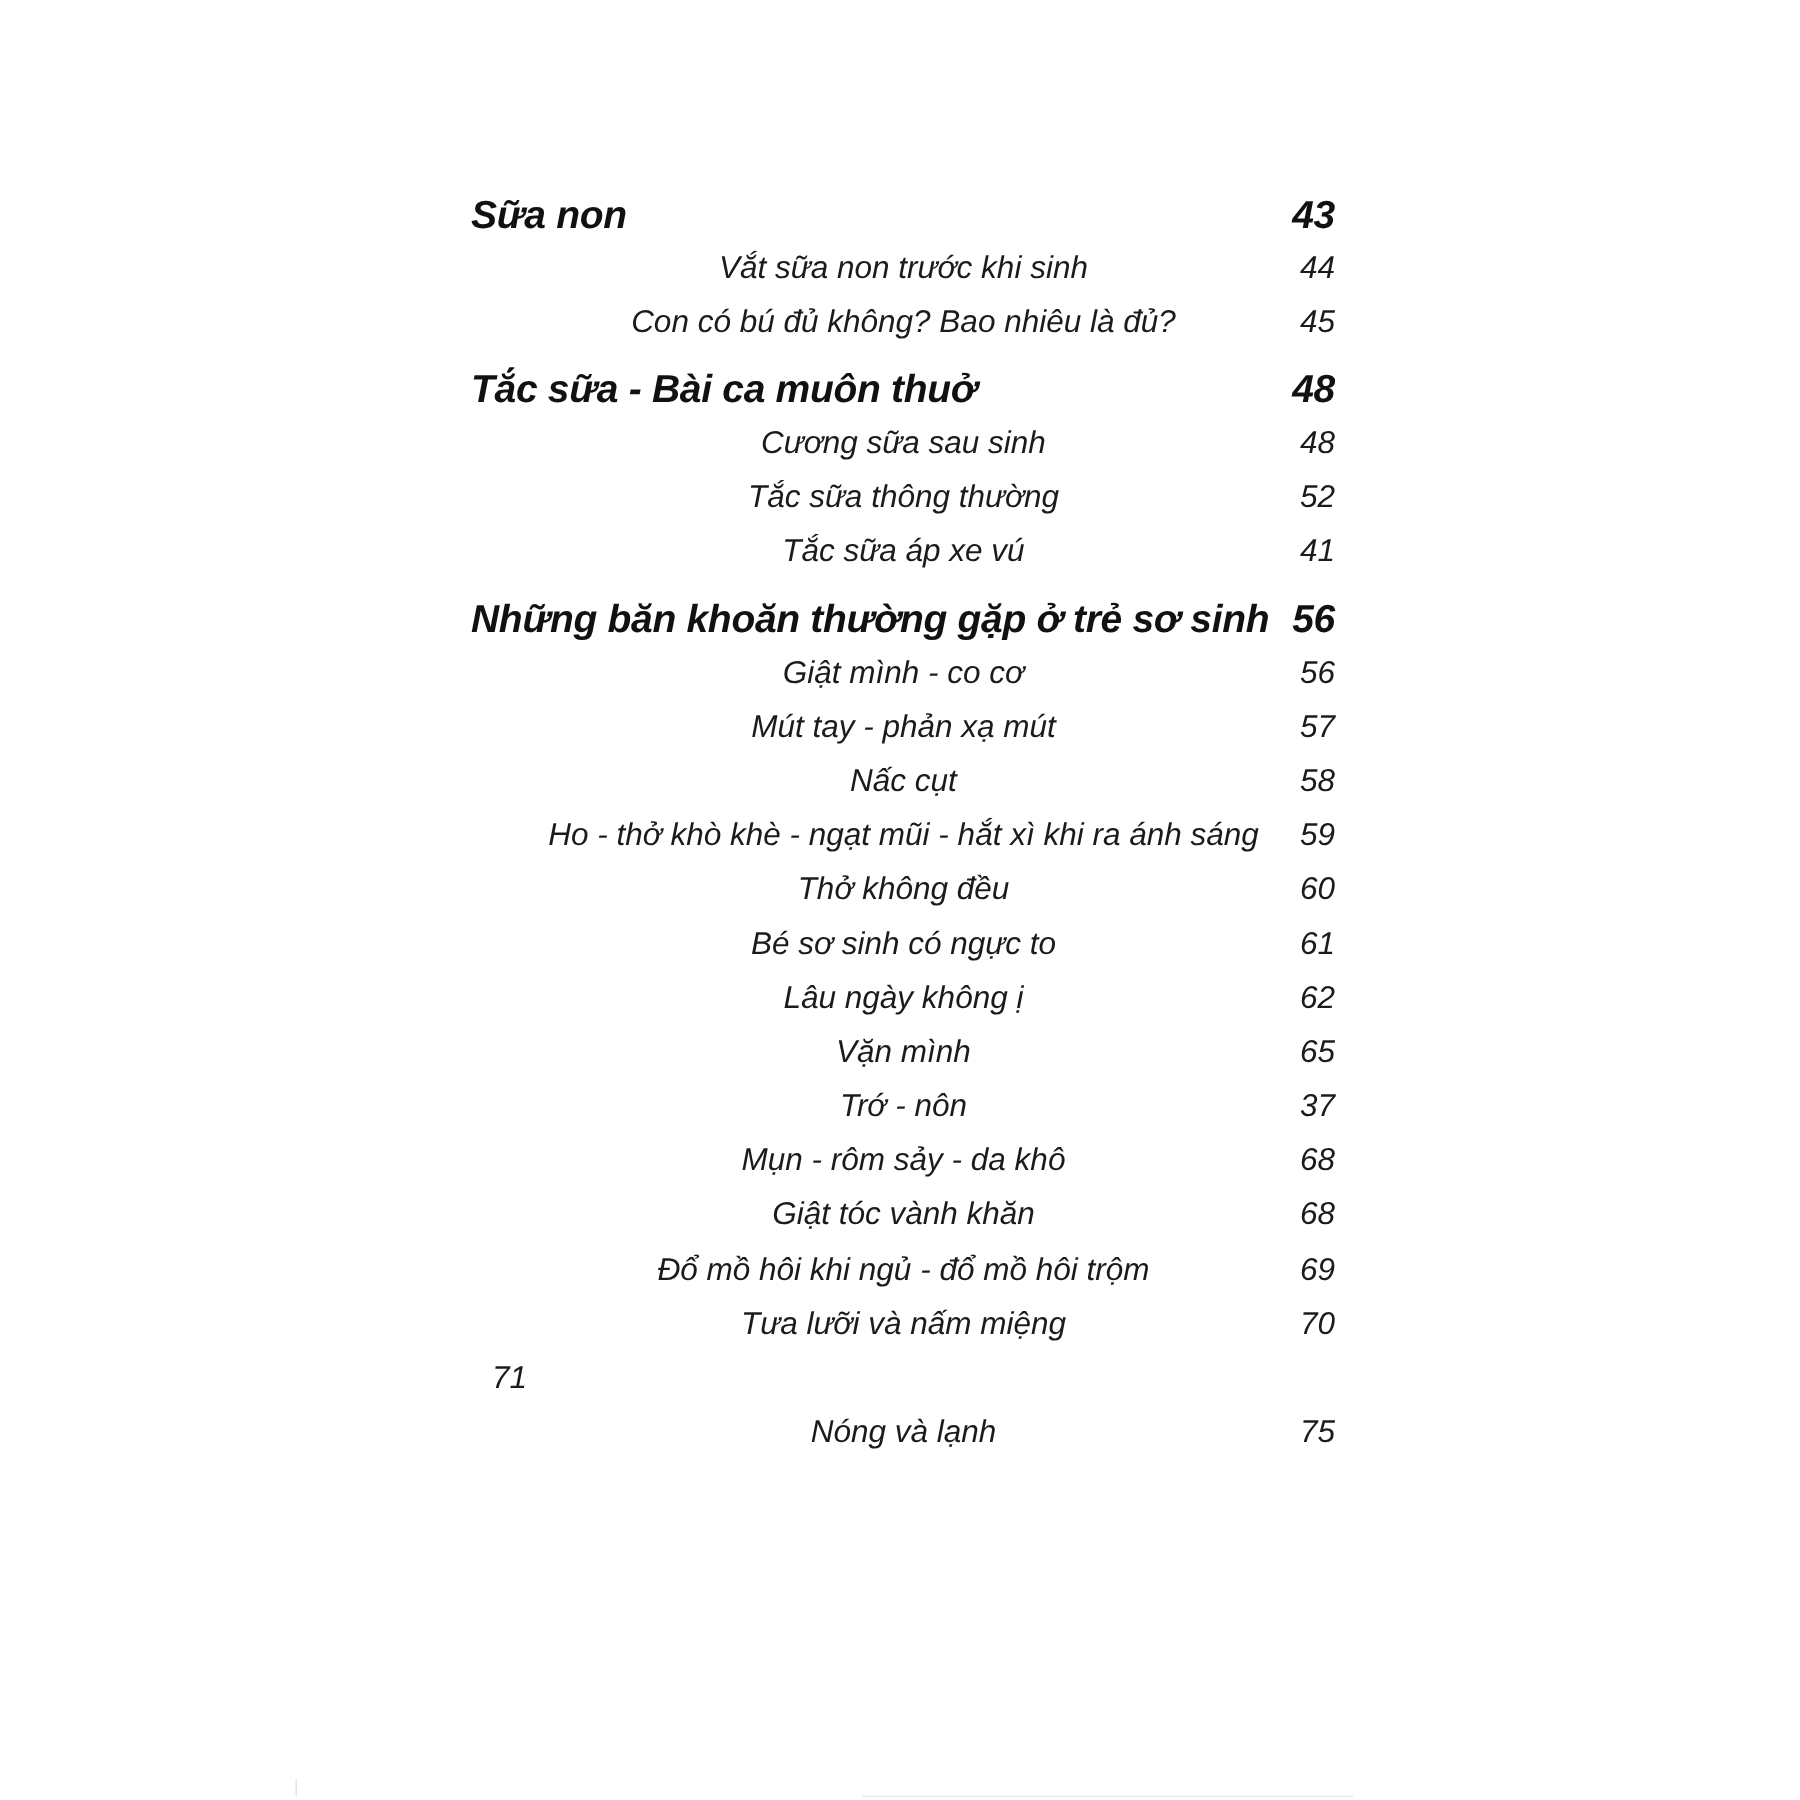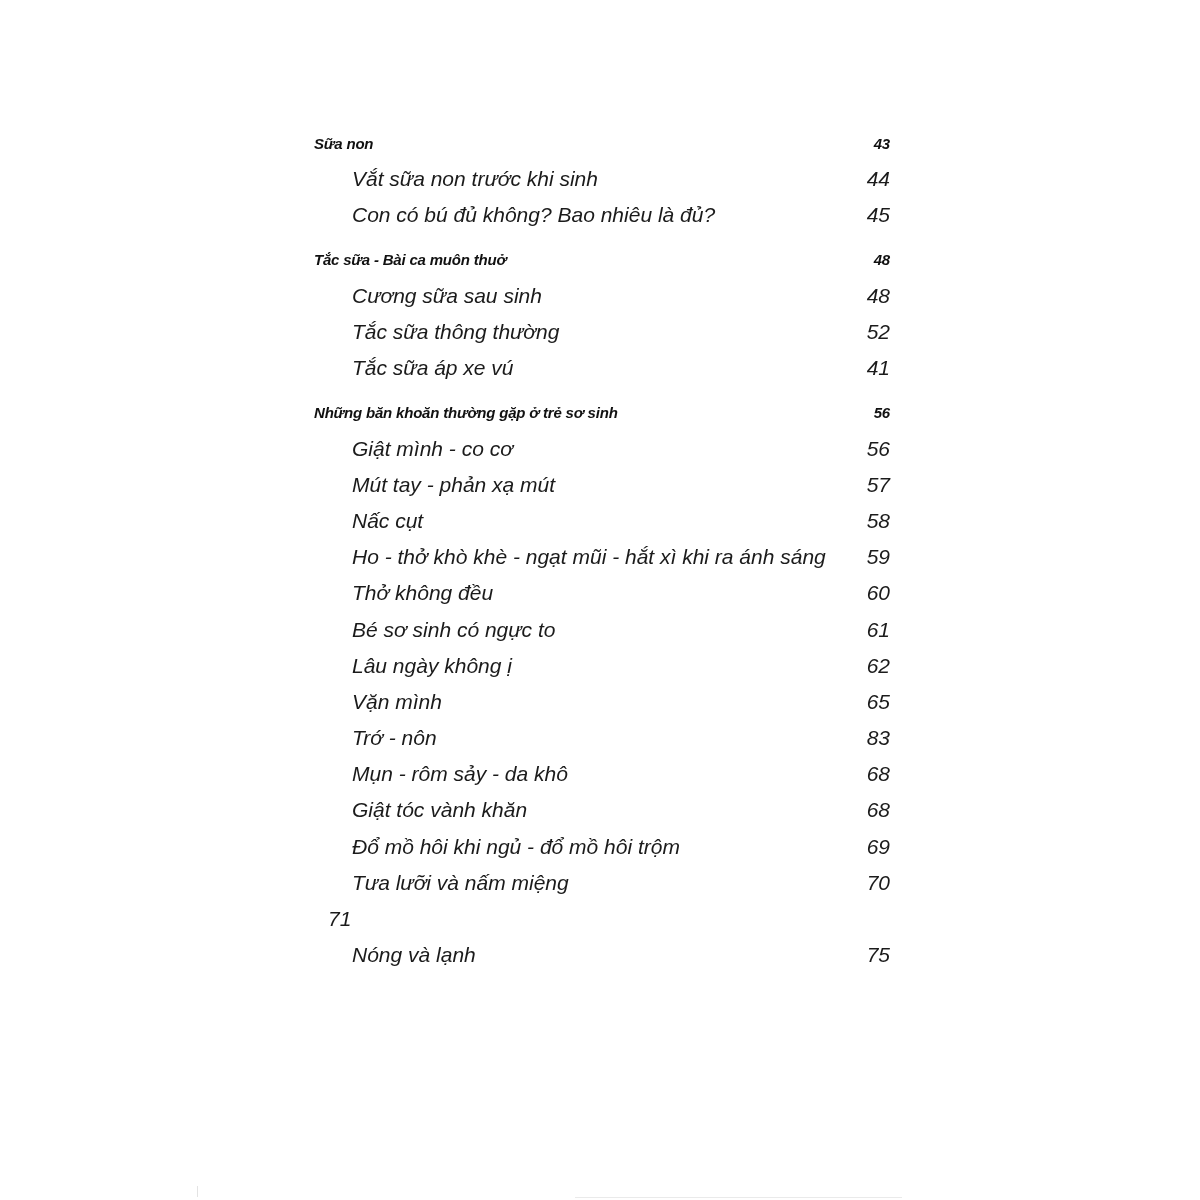"Sữa non" .toc-row.level-1 { font-size: 15px -> 26px }
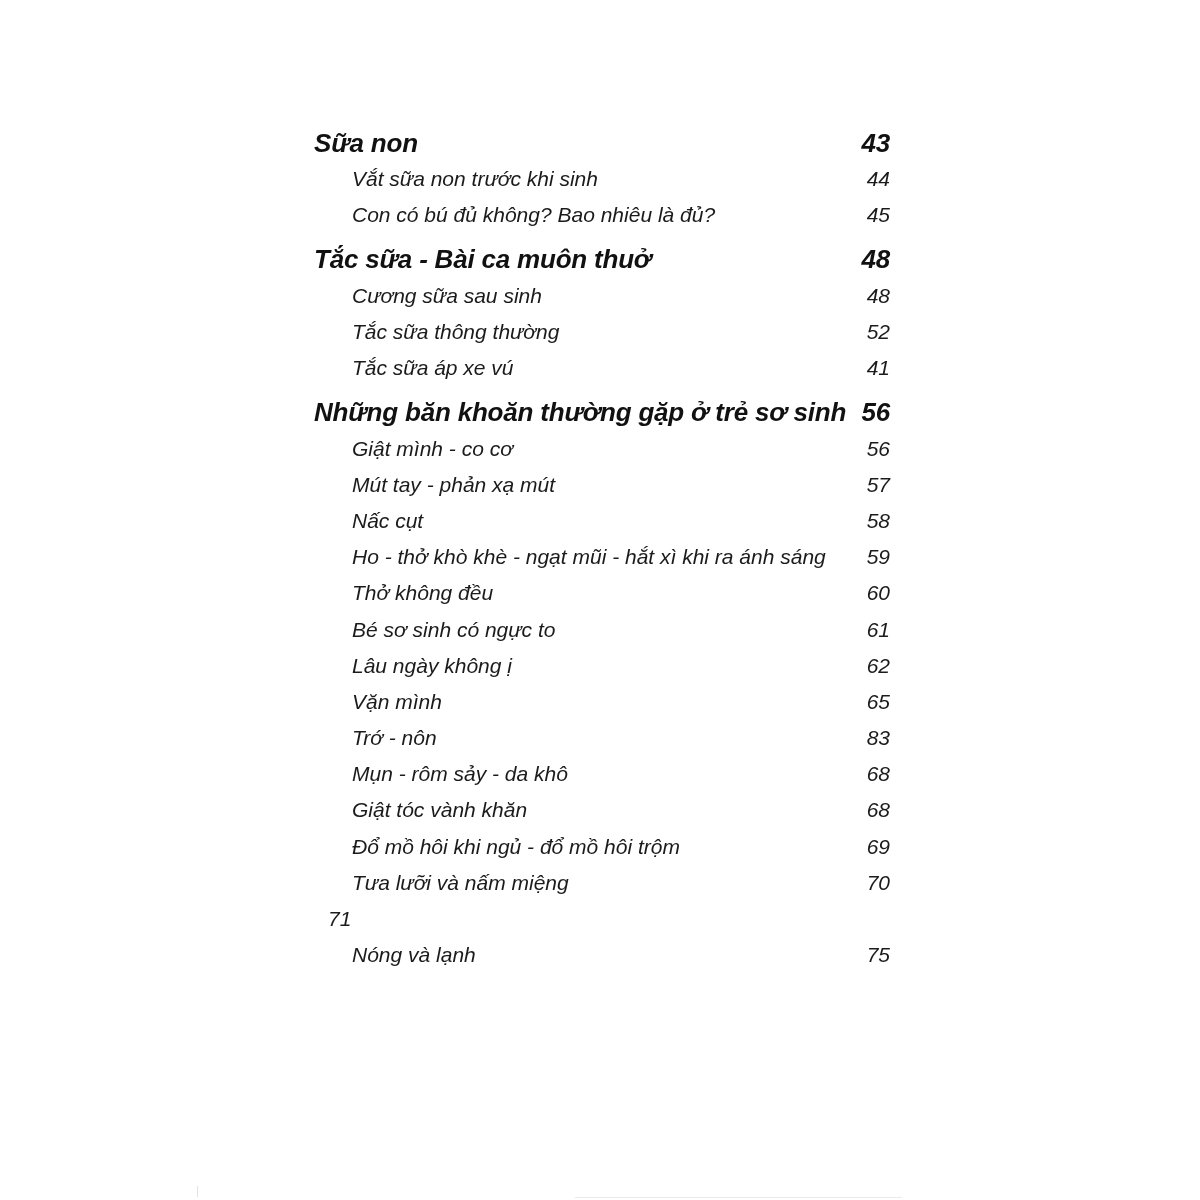"Vắt sữa non trước khi" .toc-row.level-2 .toc-title { text-align: none -> center }
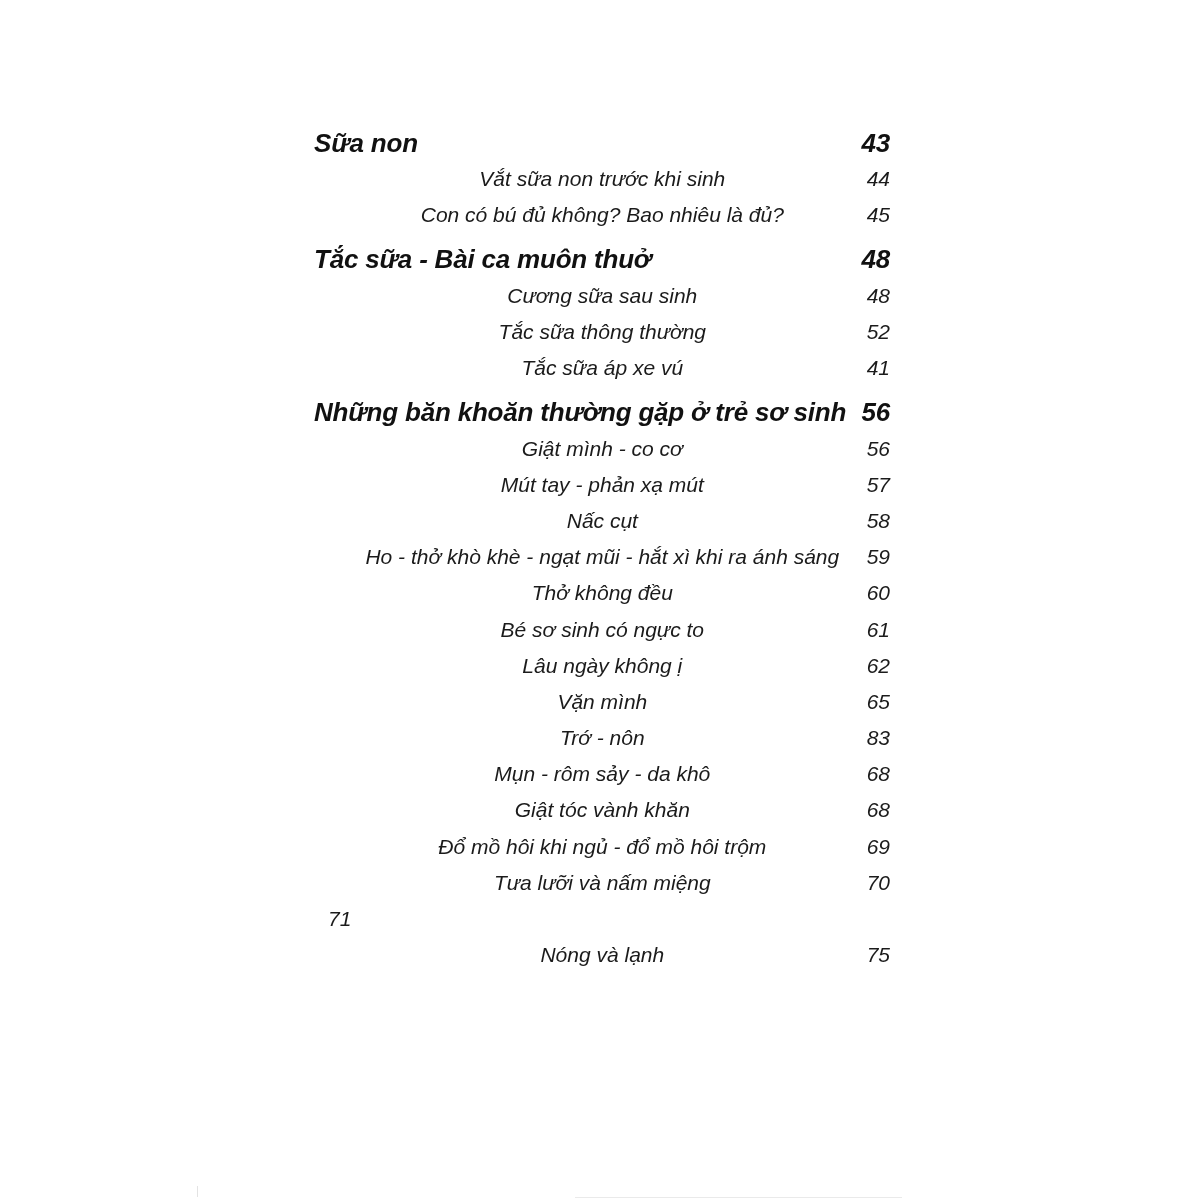"83" span.toc-page-num { text: 83 -> 37 }
